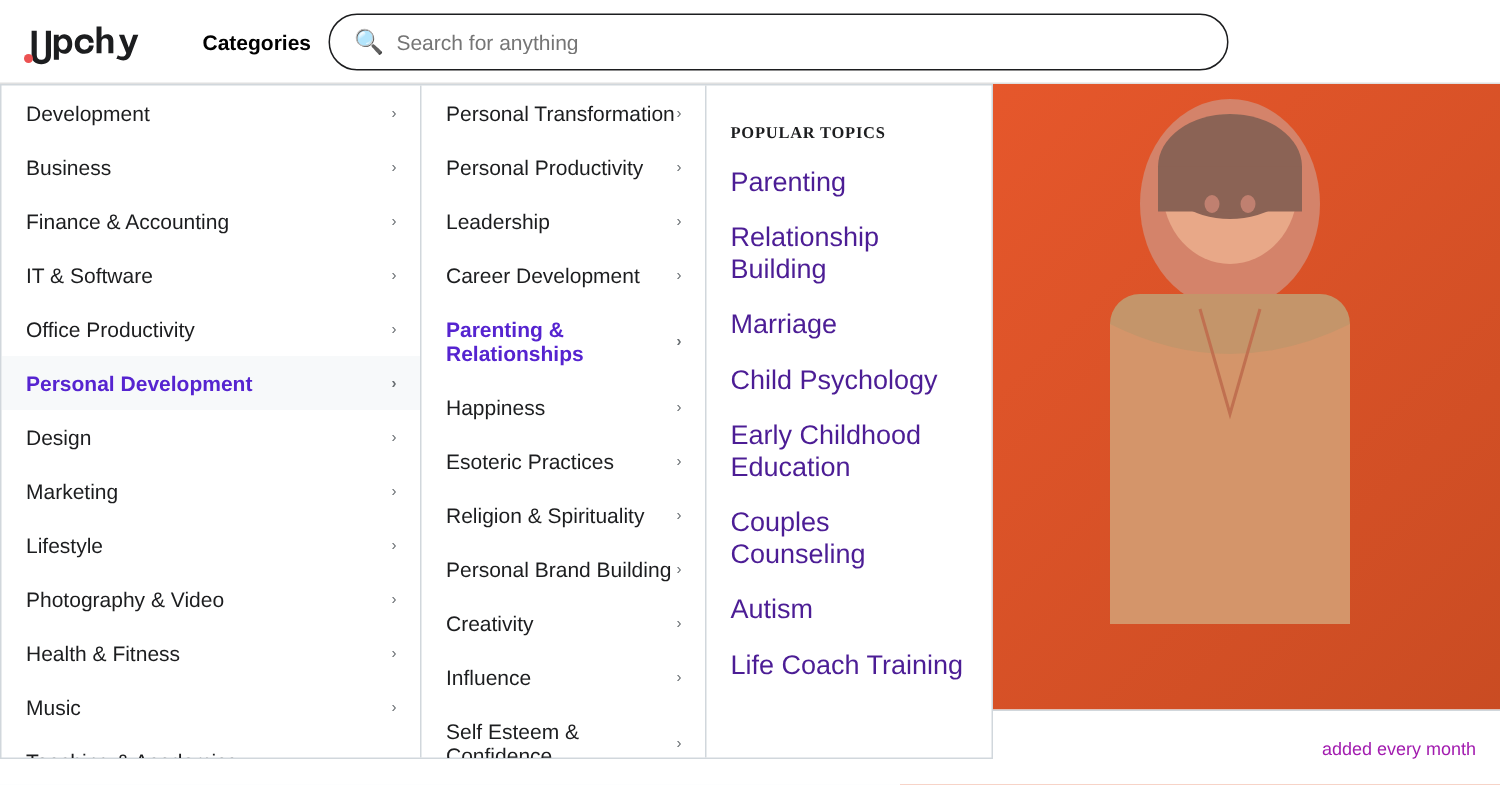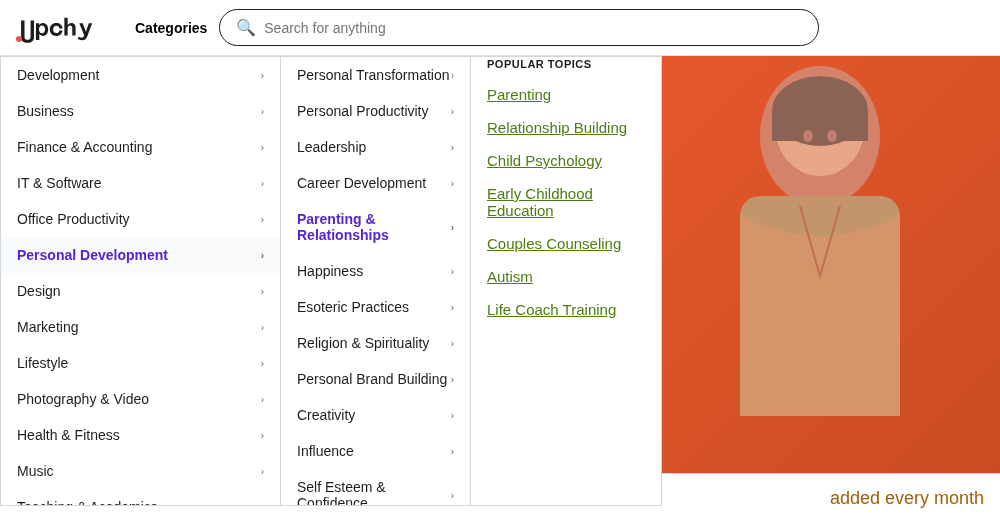"POPULAR TOPICS" .popular-header { font-family: none -> Liberation Serif, serif; padding: 1px 16px 8px -> 26px 16px 8px }
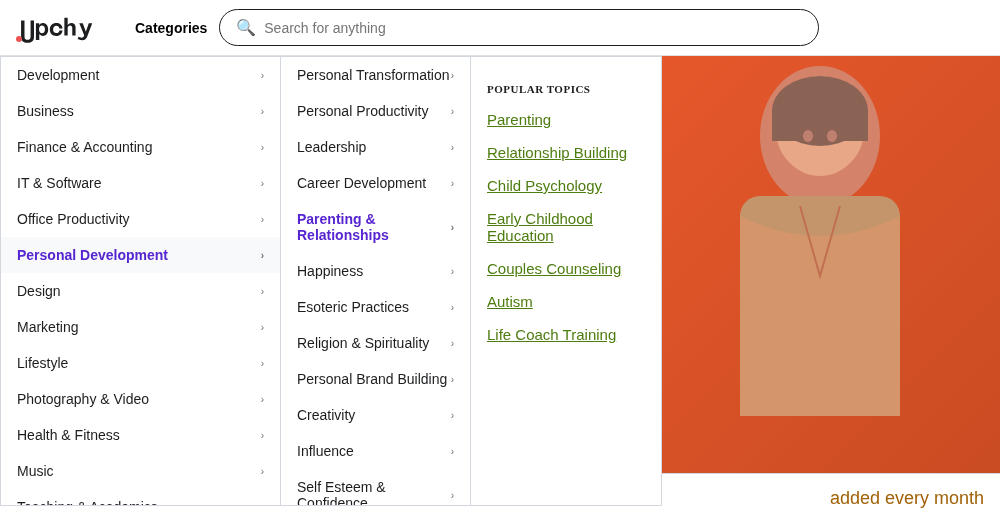"Parenting" .col-right .topic-item { color: #4d7c0f -> #4c1d95; font-size: 15px -> 18px; text-decoration: underline -> none }
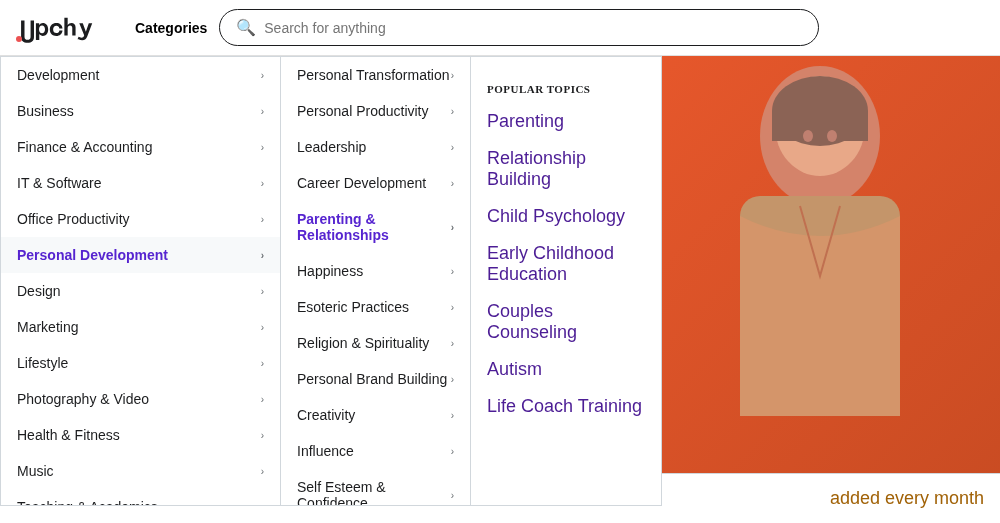"Marriage" a.topic-item { html: none -> <a>Marriage</a> }
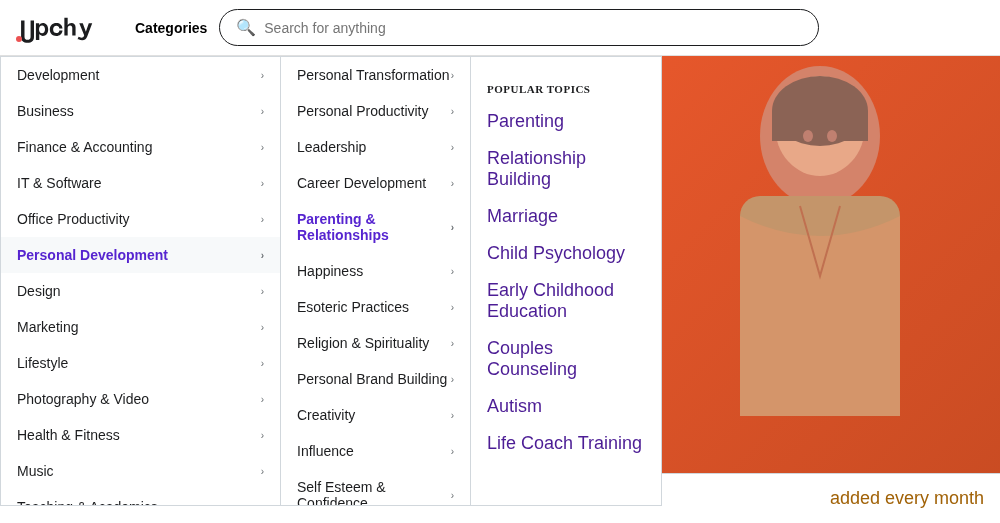"added every month" span { color: #a16207 -> #a21caf; font-size: 18px -> 12px }
